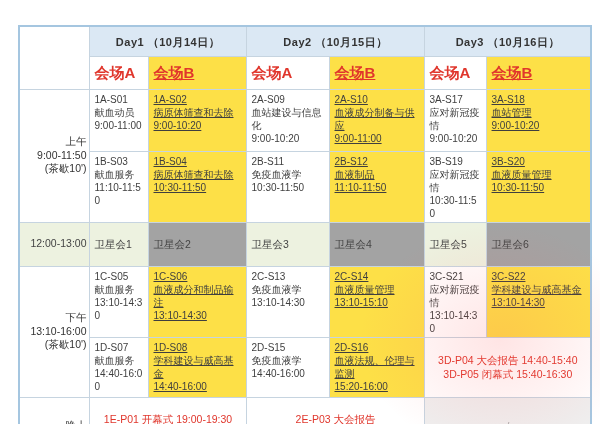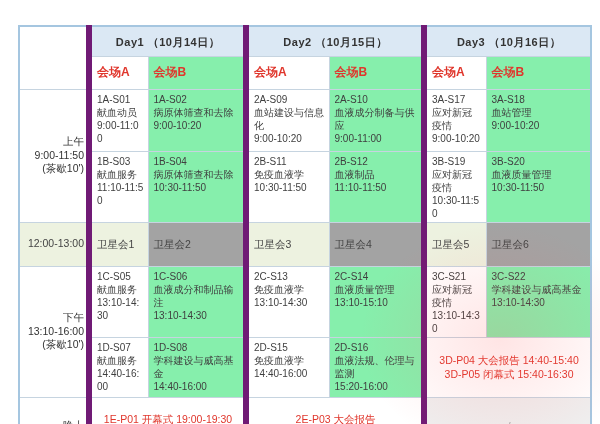"Day1 （10月14日）" td.day-start { border-left: 6px solid #701a75 -> 1px solid #701a75 }
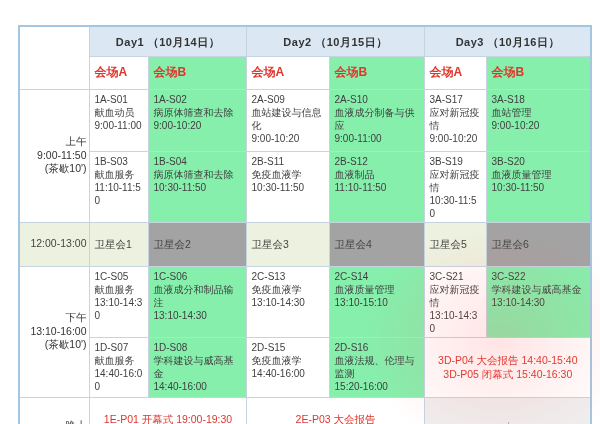"会场A" td.venue-cell { font-size: 12px -> 15px }
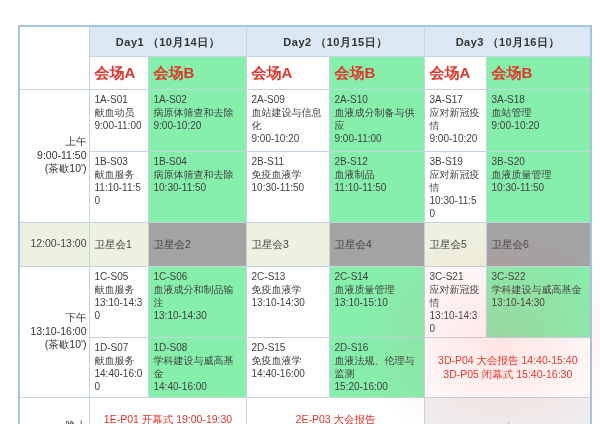"会场B" td.col-b { background: #86efac -> #fde047; text-decoration: none -> underline }
